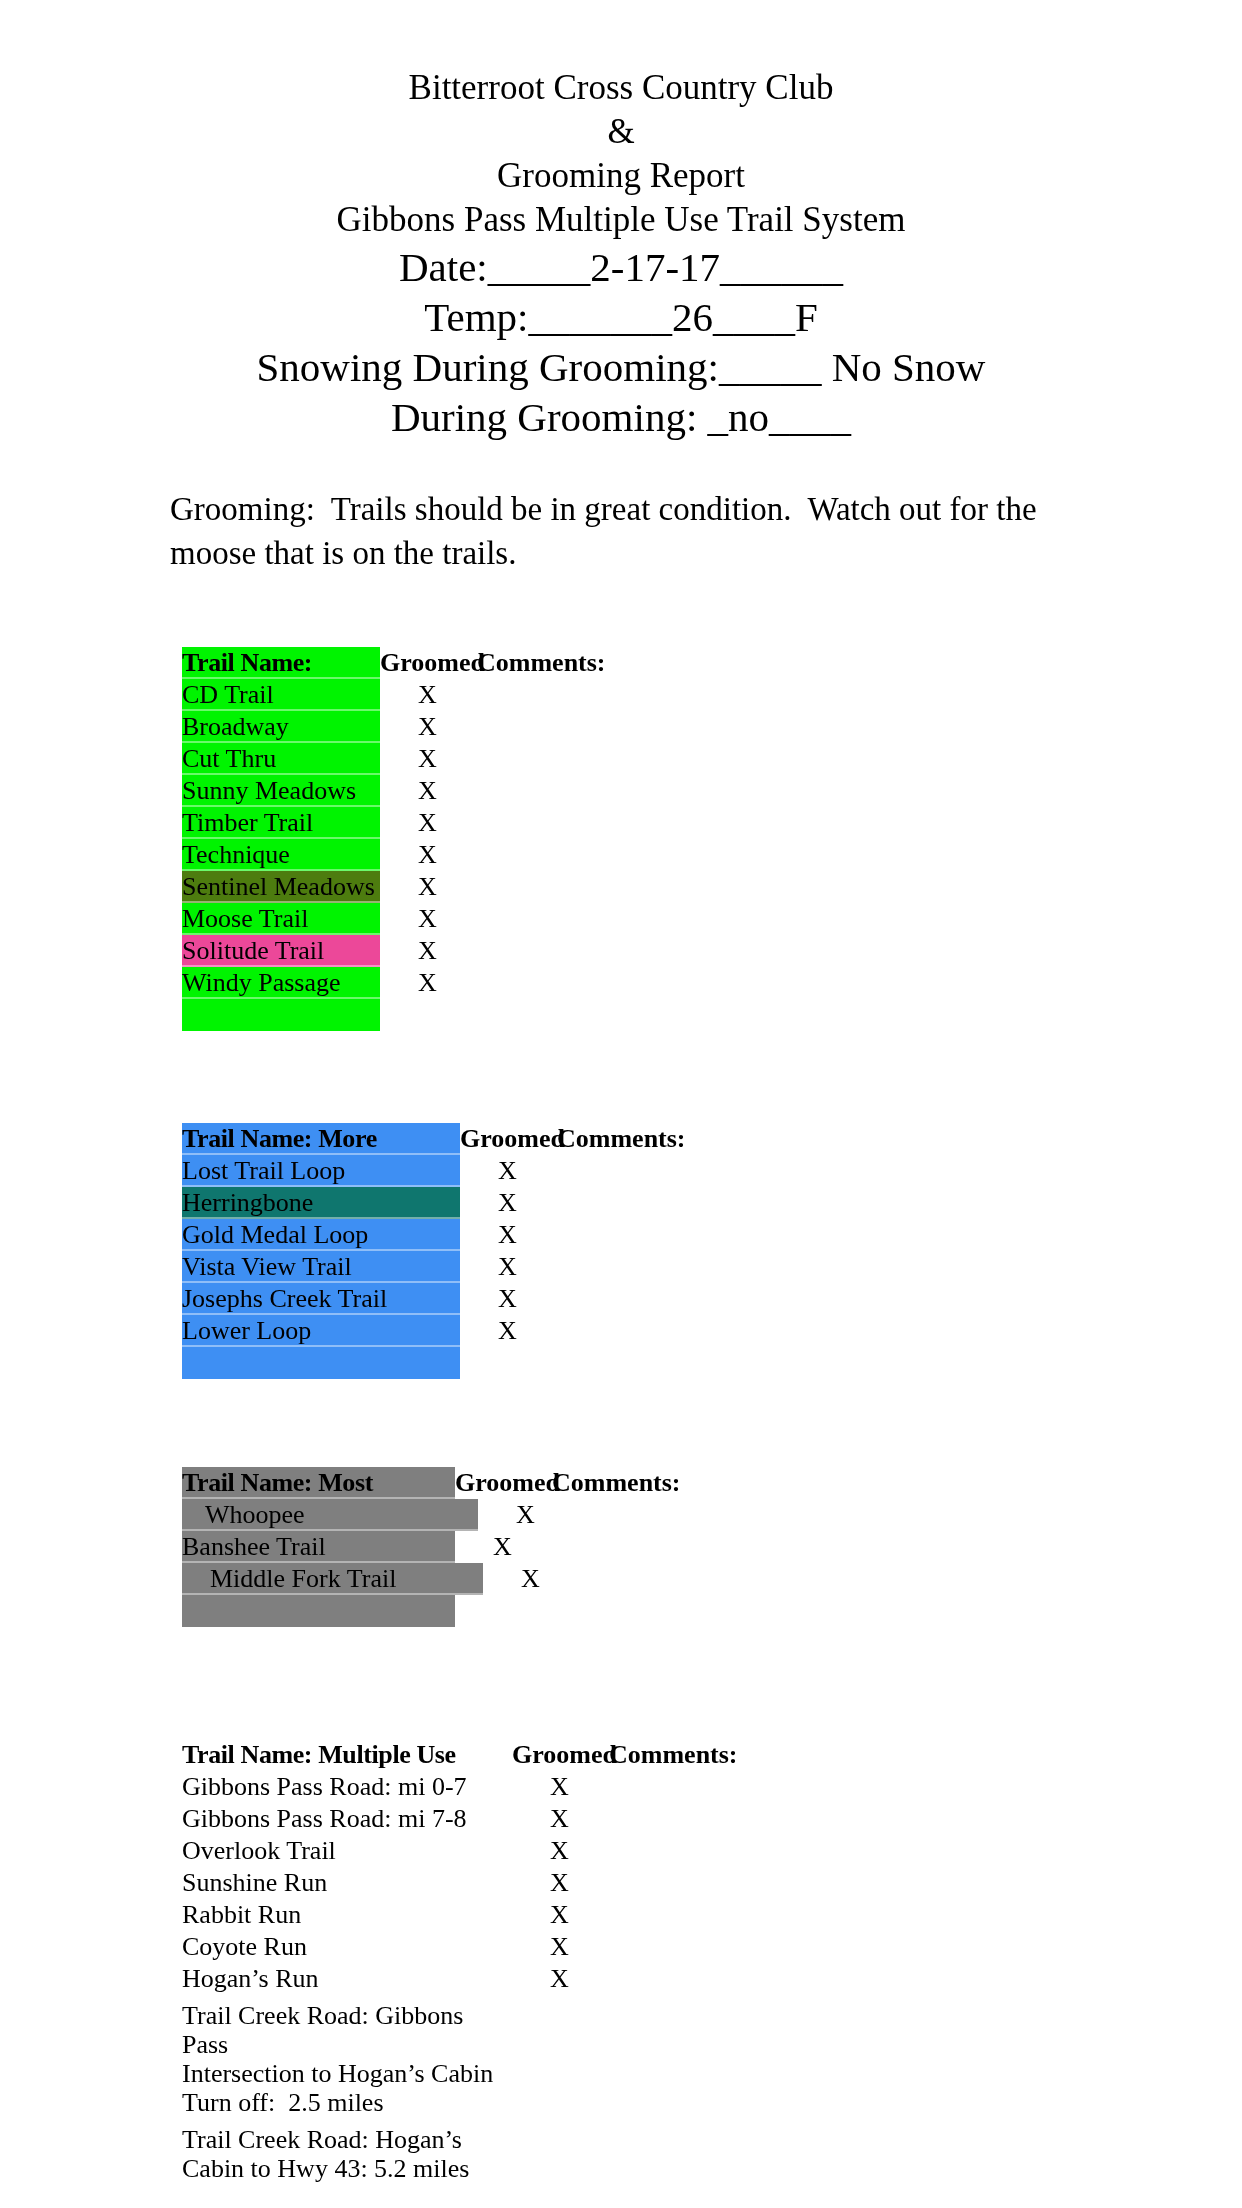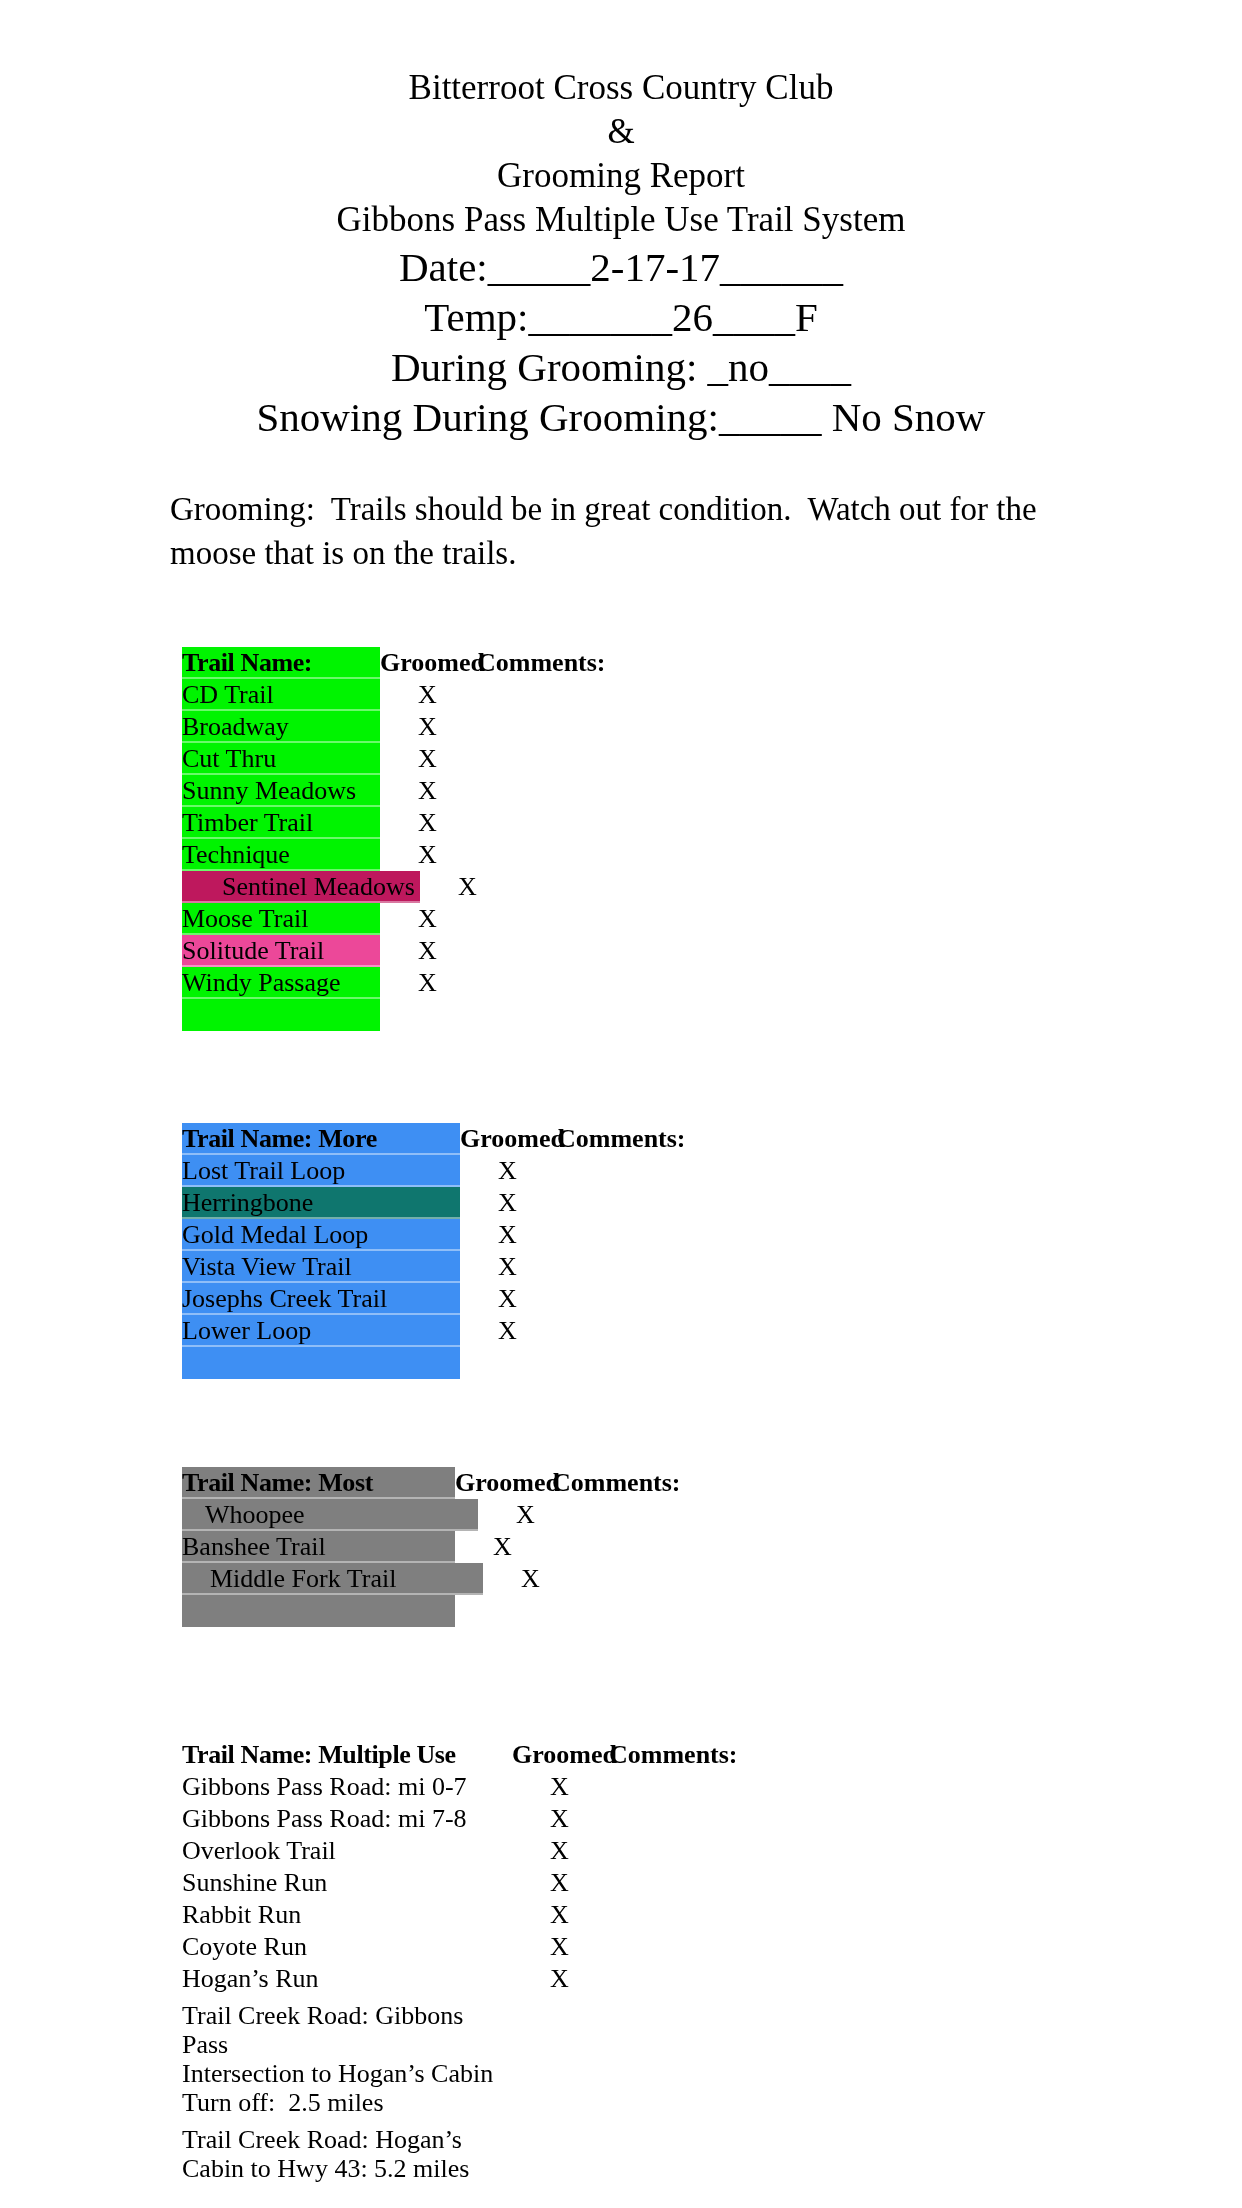"During Grooming: _no____" div.h-large { order: before "Snowing During Grooming:_____ No Snow" -> after "Snowing During Grooming:_____ No Snow" }
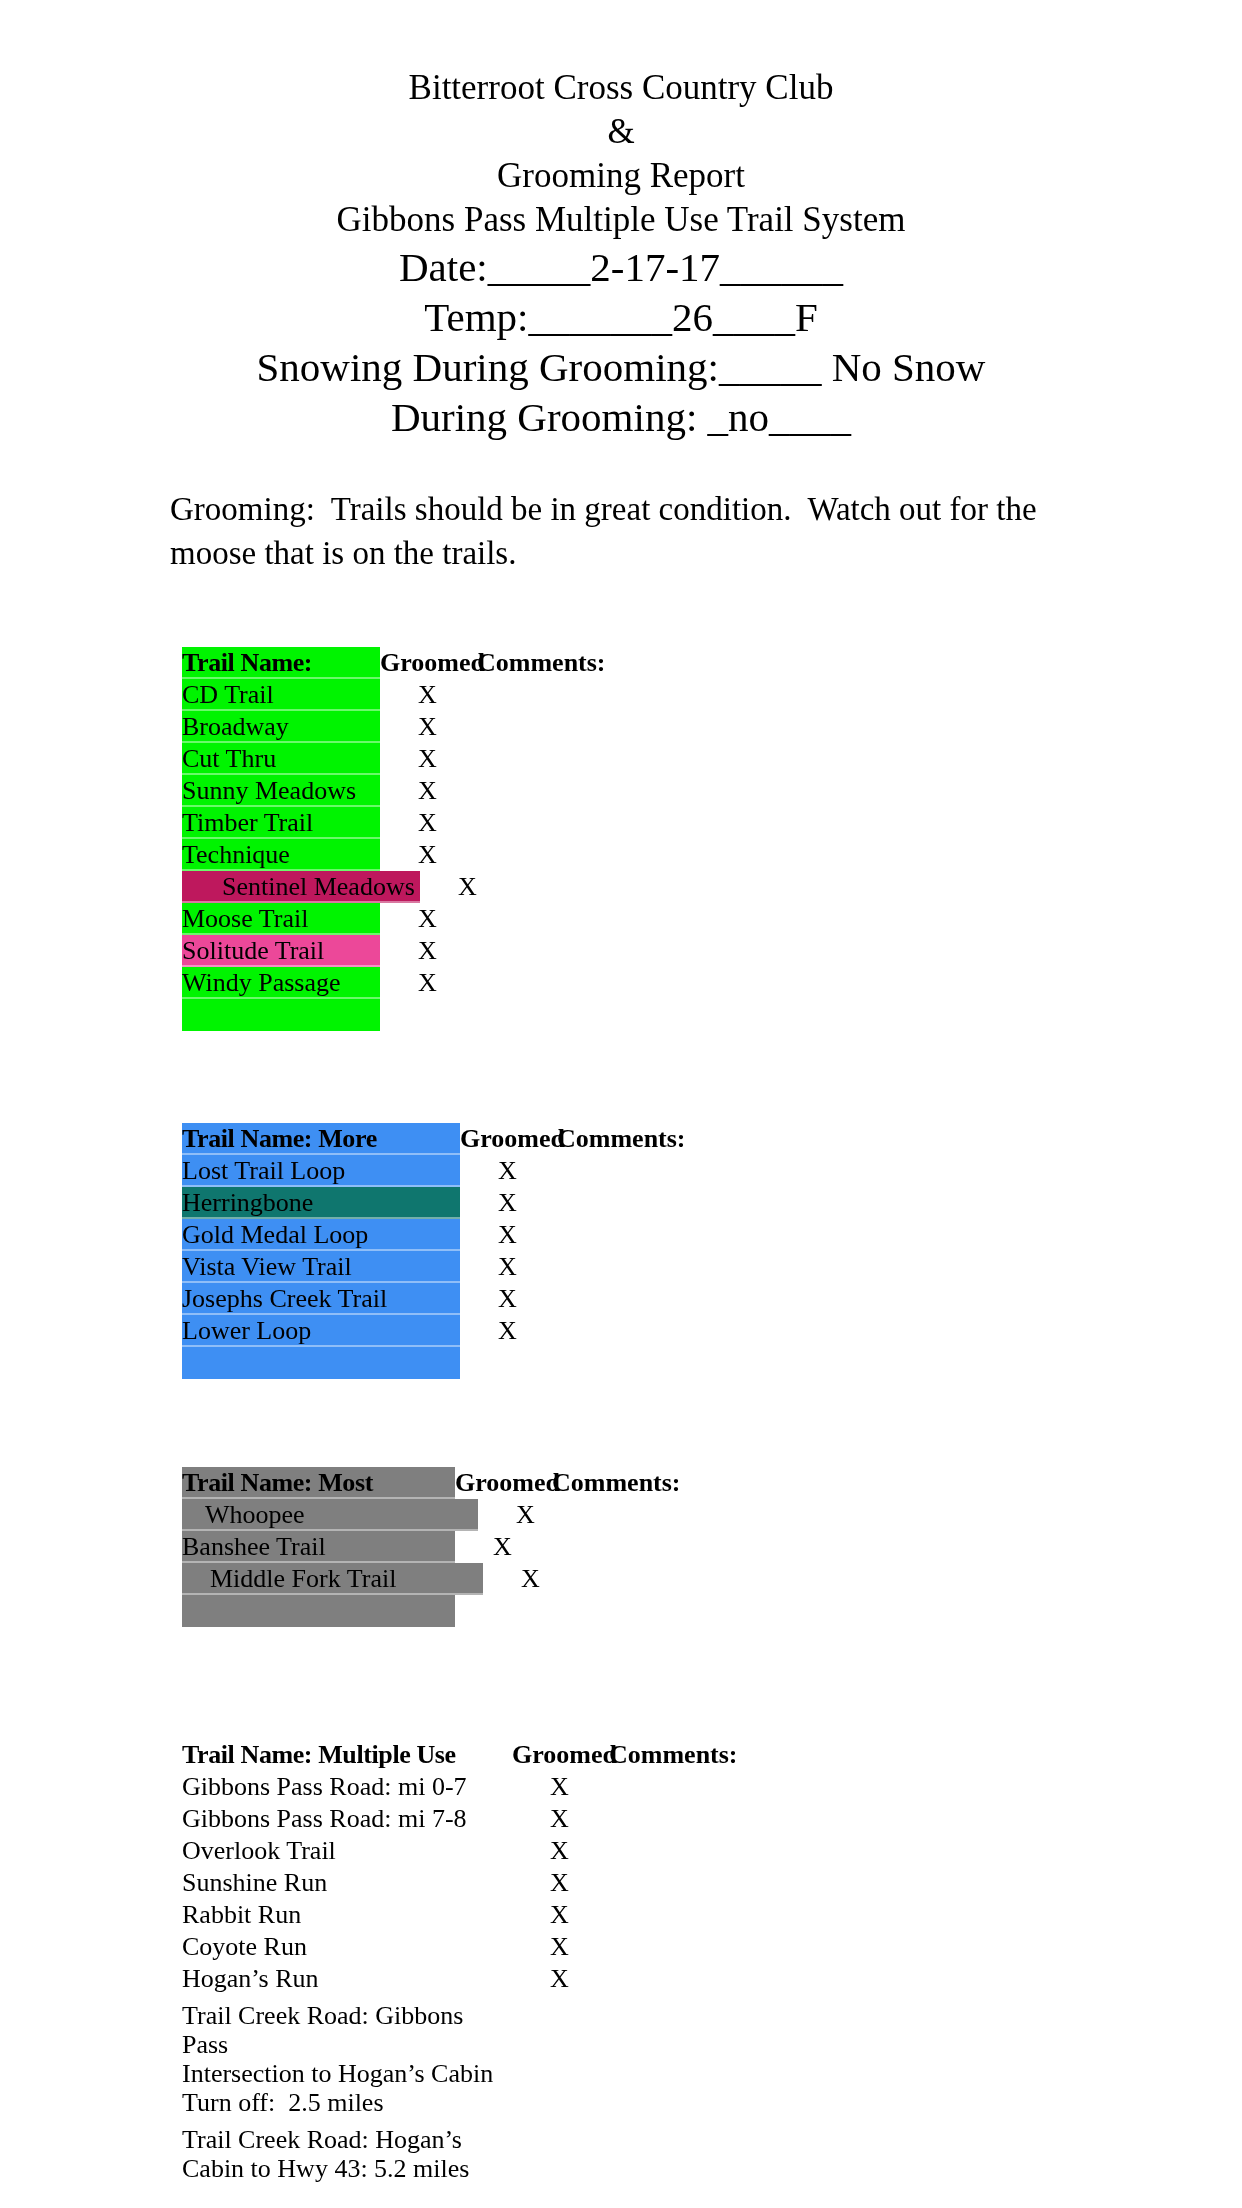"Sentinel Meadows" div.cell { background: #be185d -> #4d7c0f; padding-left: 40px -> none }
